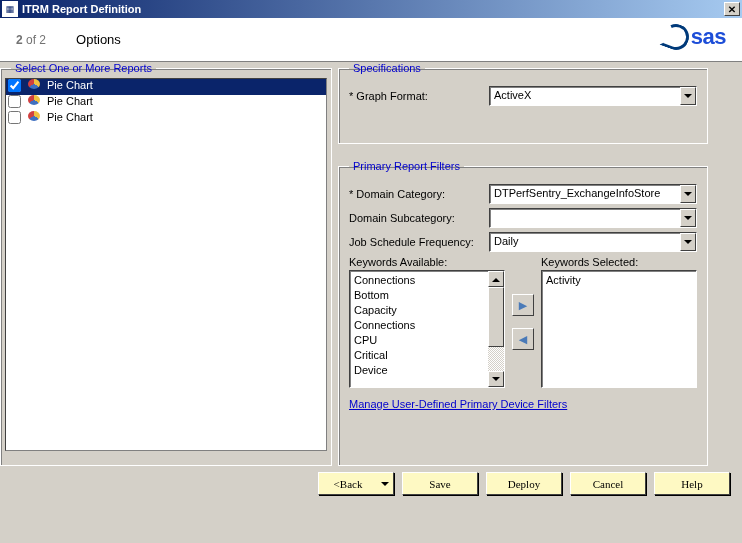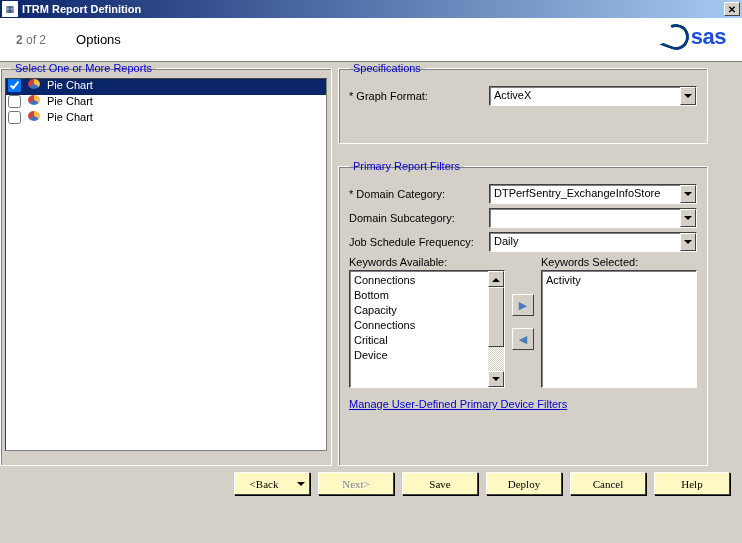"CPU" div { html: none -> <div>CPU</div> }
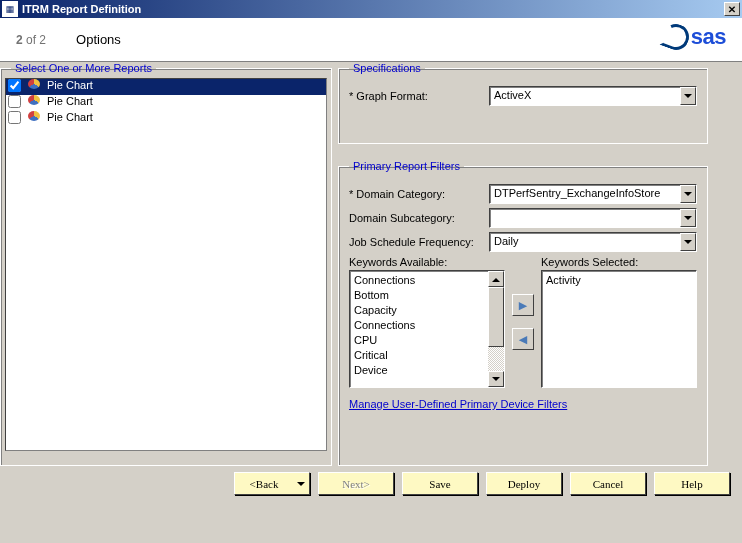"Next>" div.btn { html: <div> <span>Next&gt;</span> </div> -> none }
